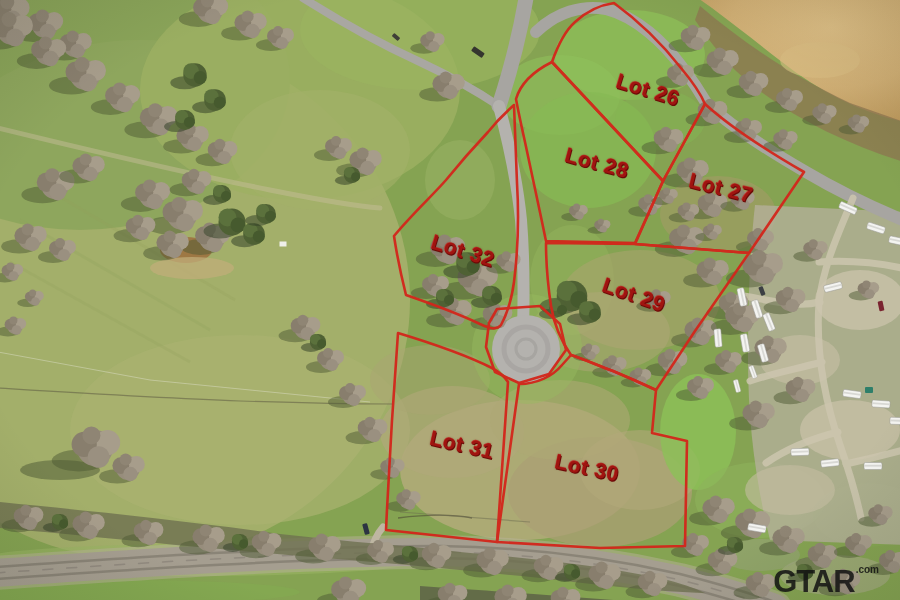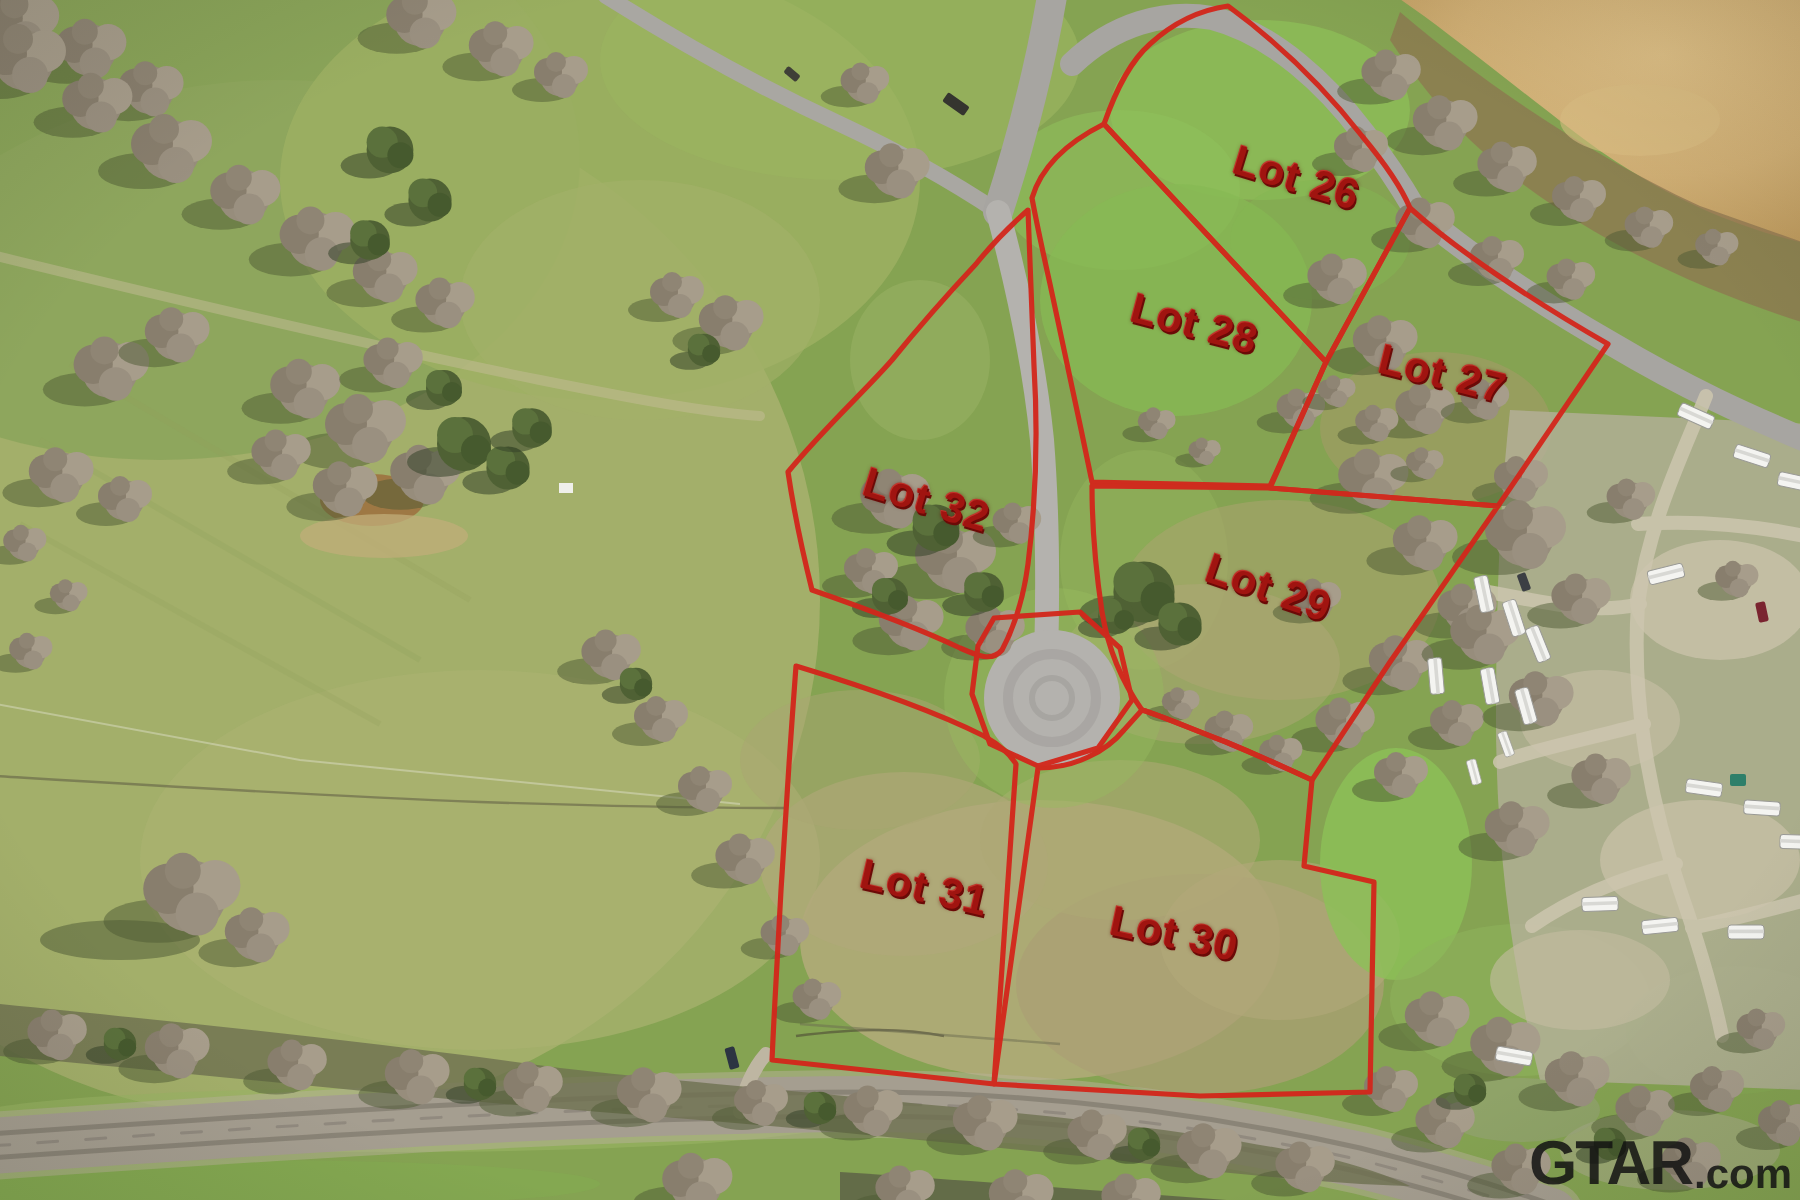"GTAR" .watermark { align-items: flex-end -> flex-start; right: 4px -> 21px }
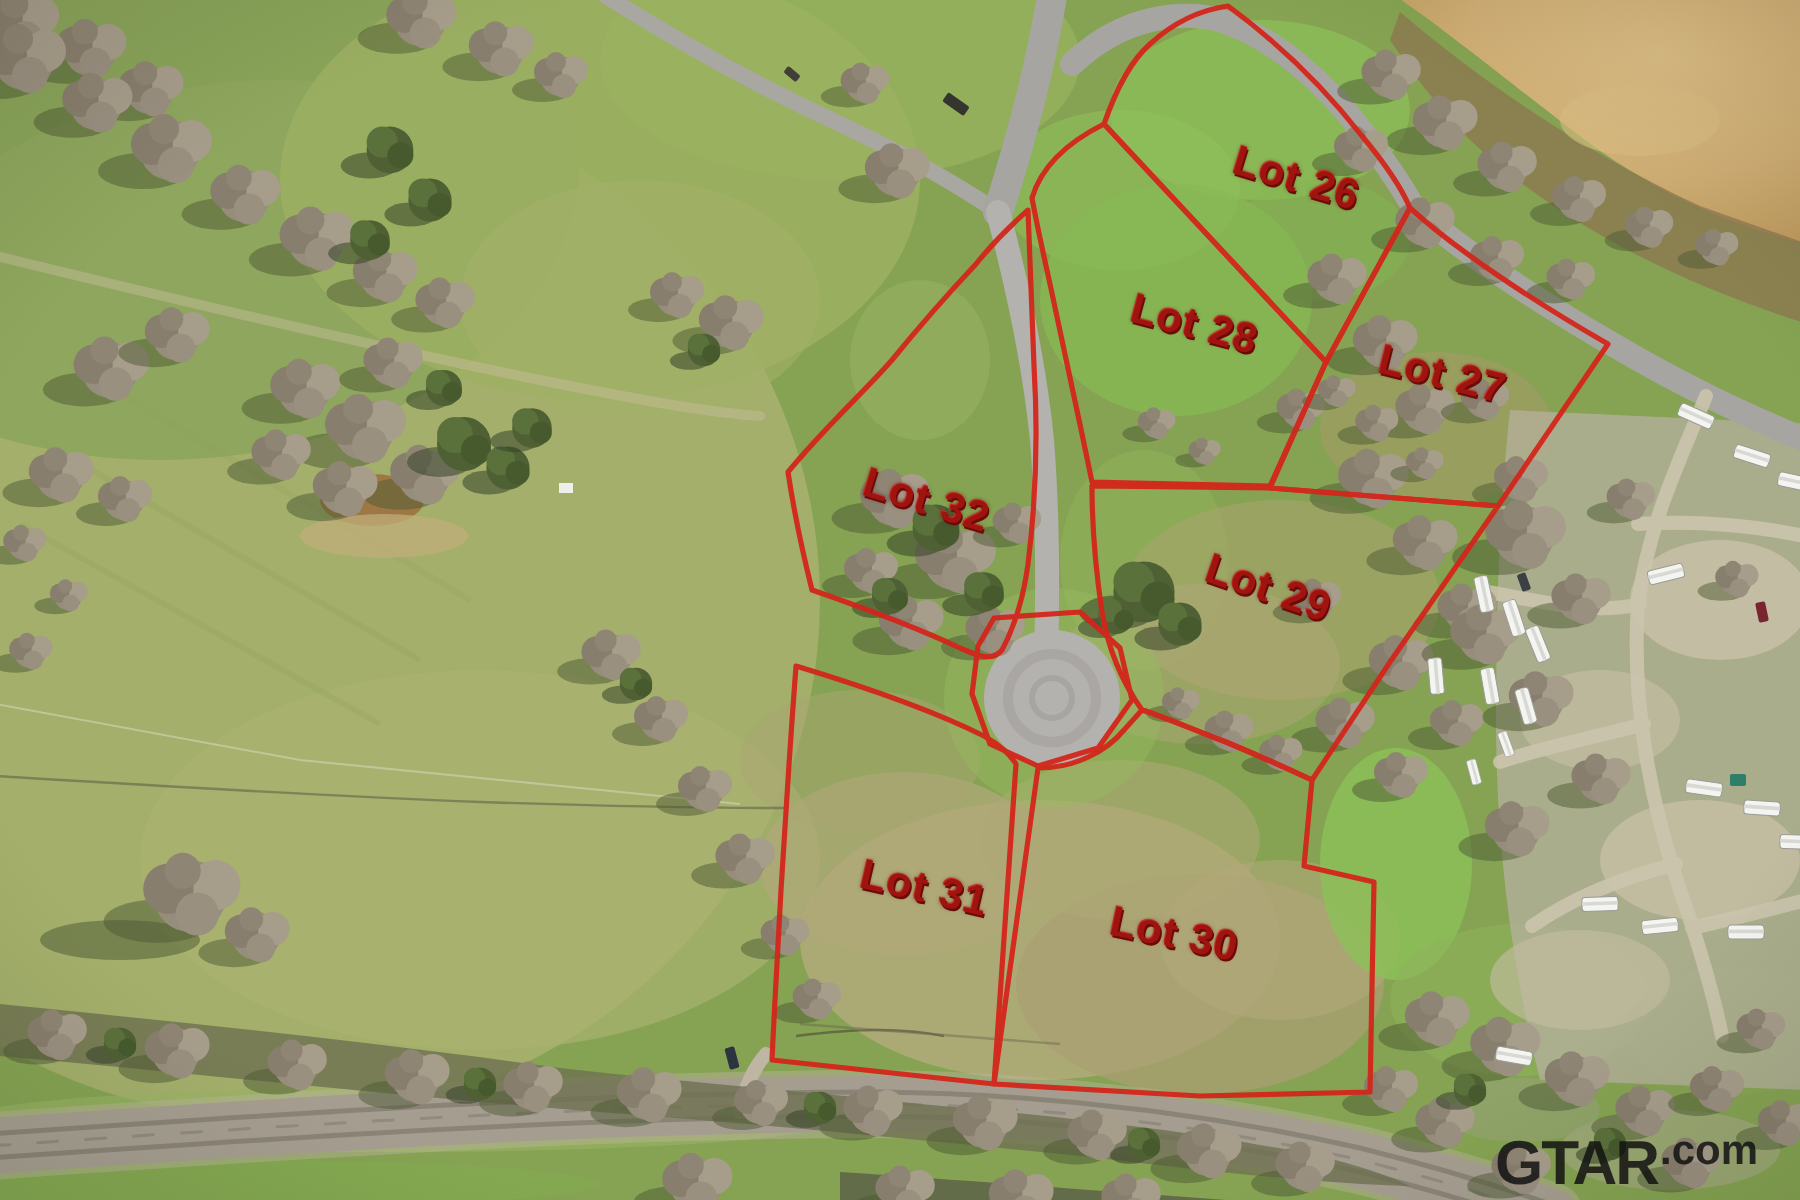".com" .watermark .suffix { font-size: 21px -> 10px }
